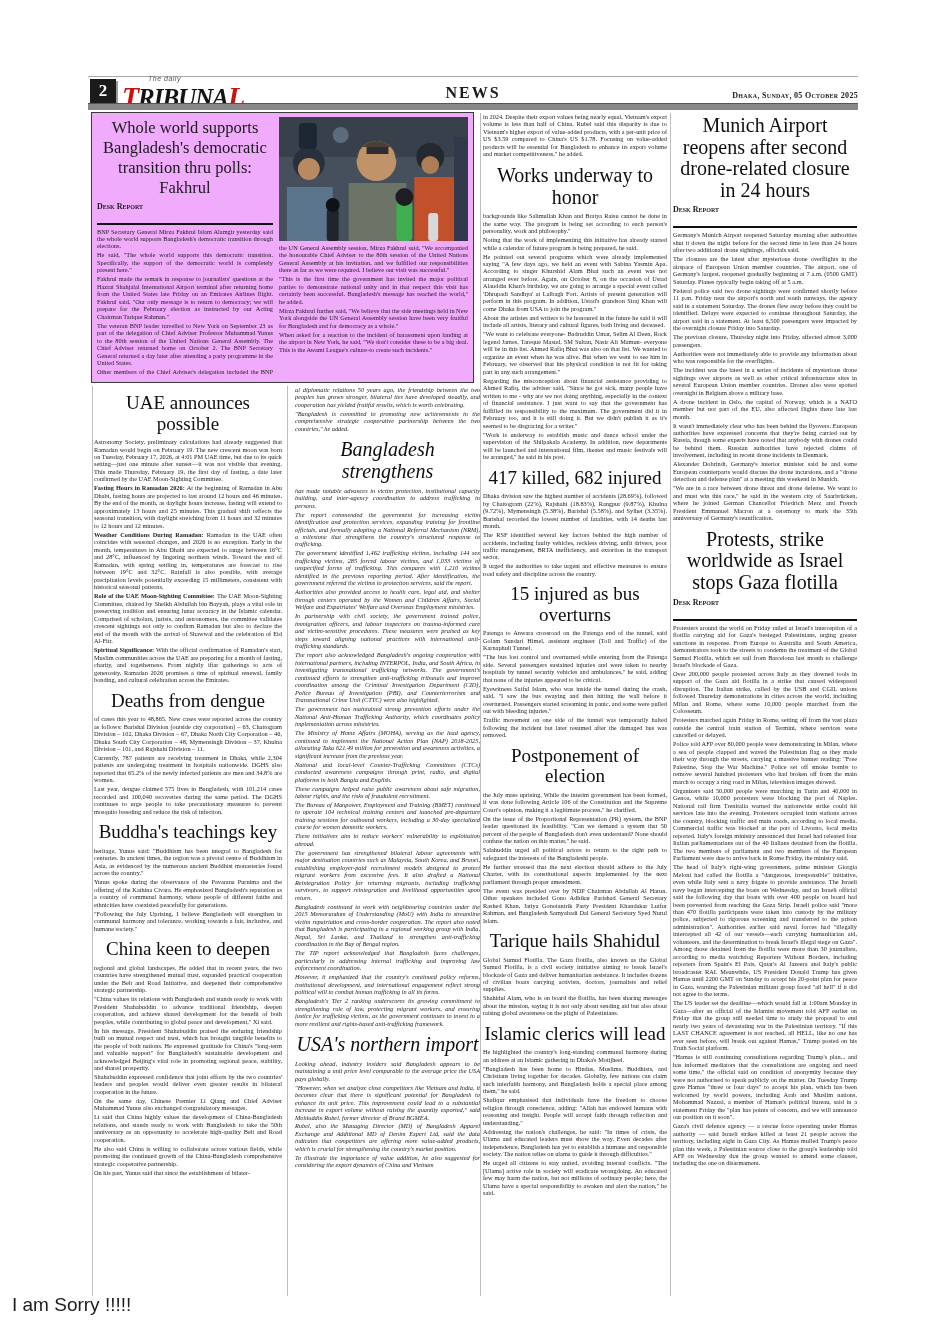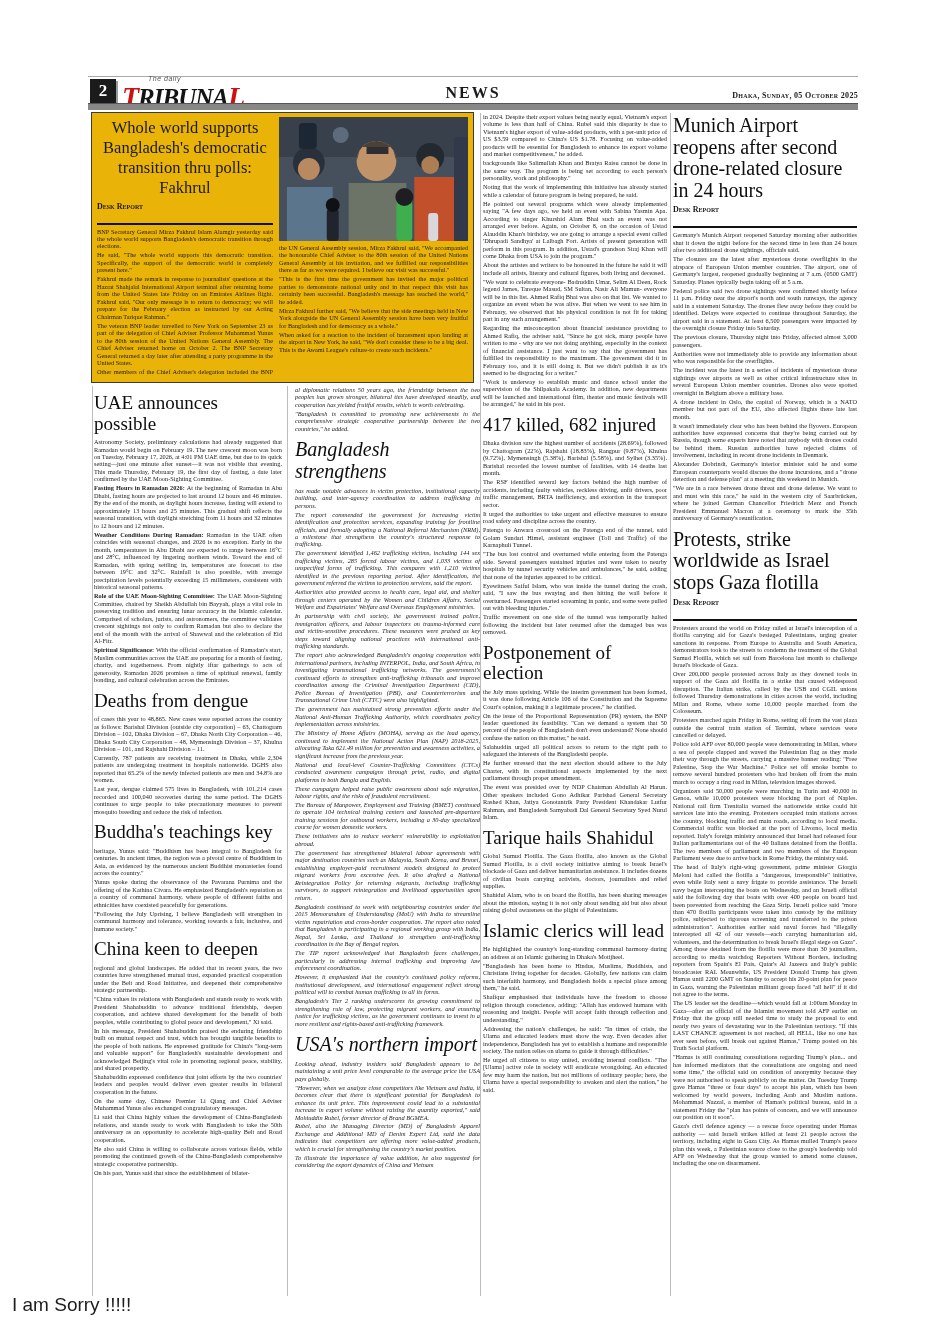"Whole world supports Bangladesh's" .leadbox { background: #eab308 -> #f0abfc }
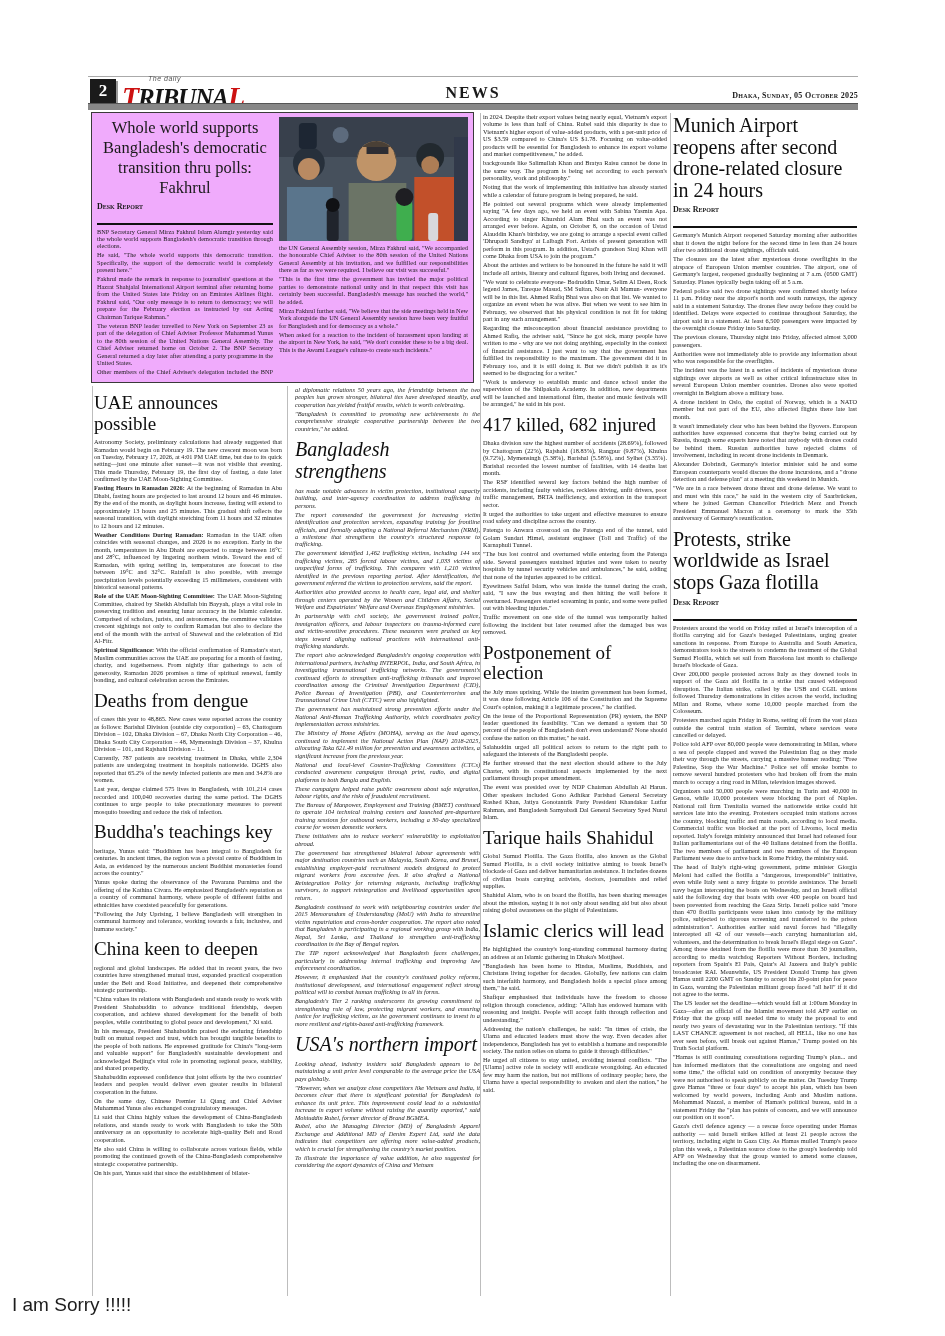"Munich Airport reopens after second" .hl { text-align: left -> center }
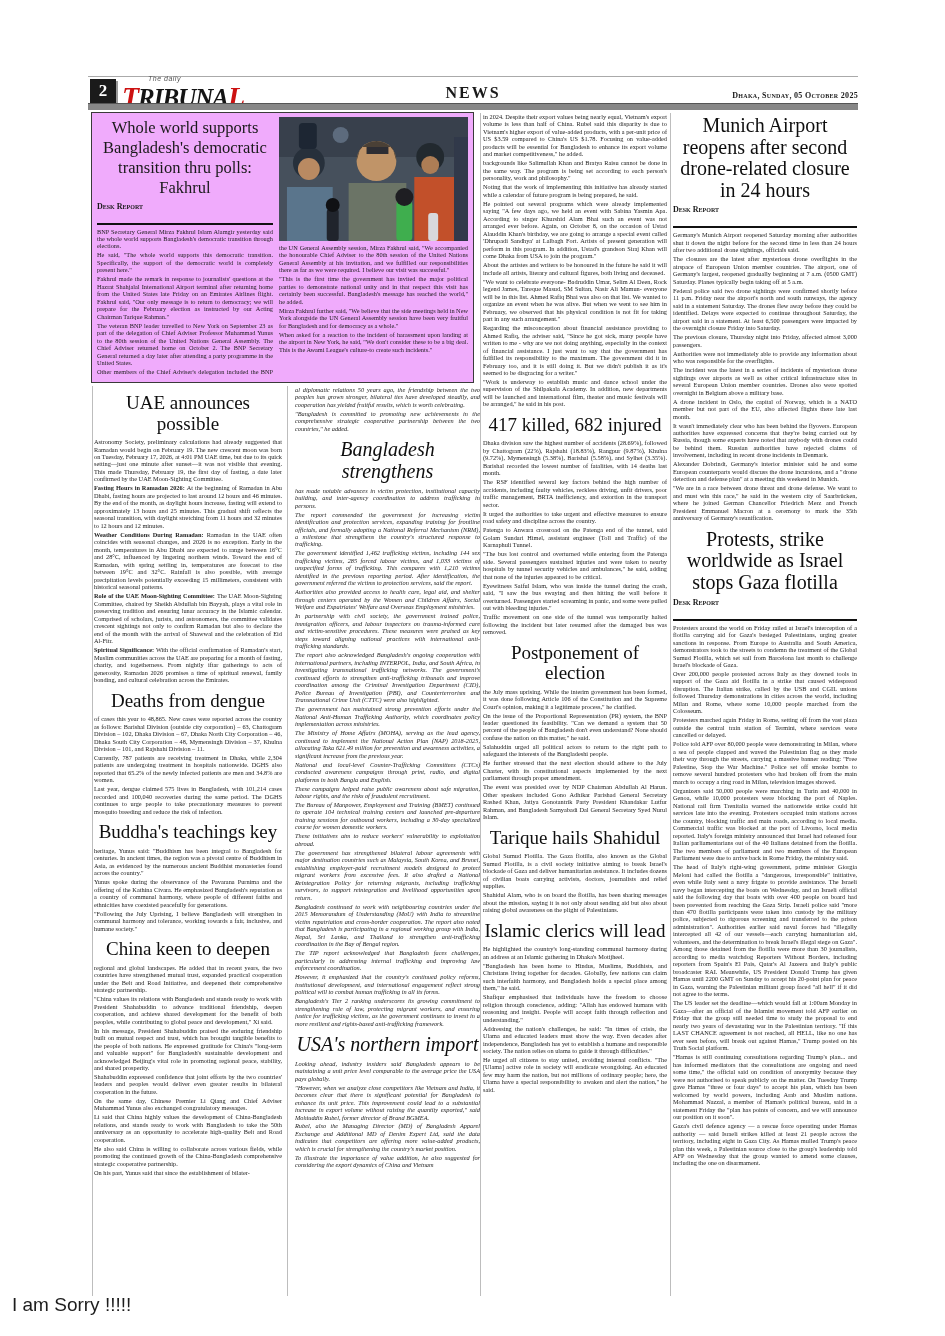"Works underway to honor" h2.hl { html: none -> <h2>Works underway to honor</h2> }
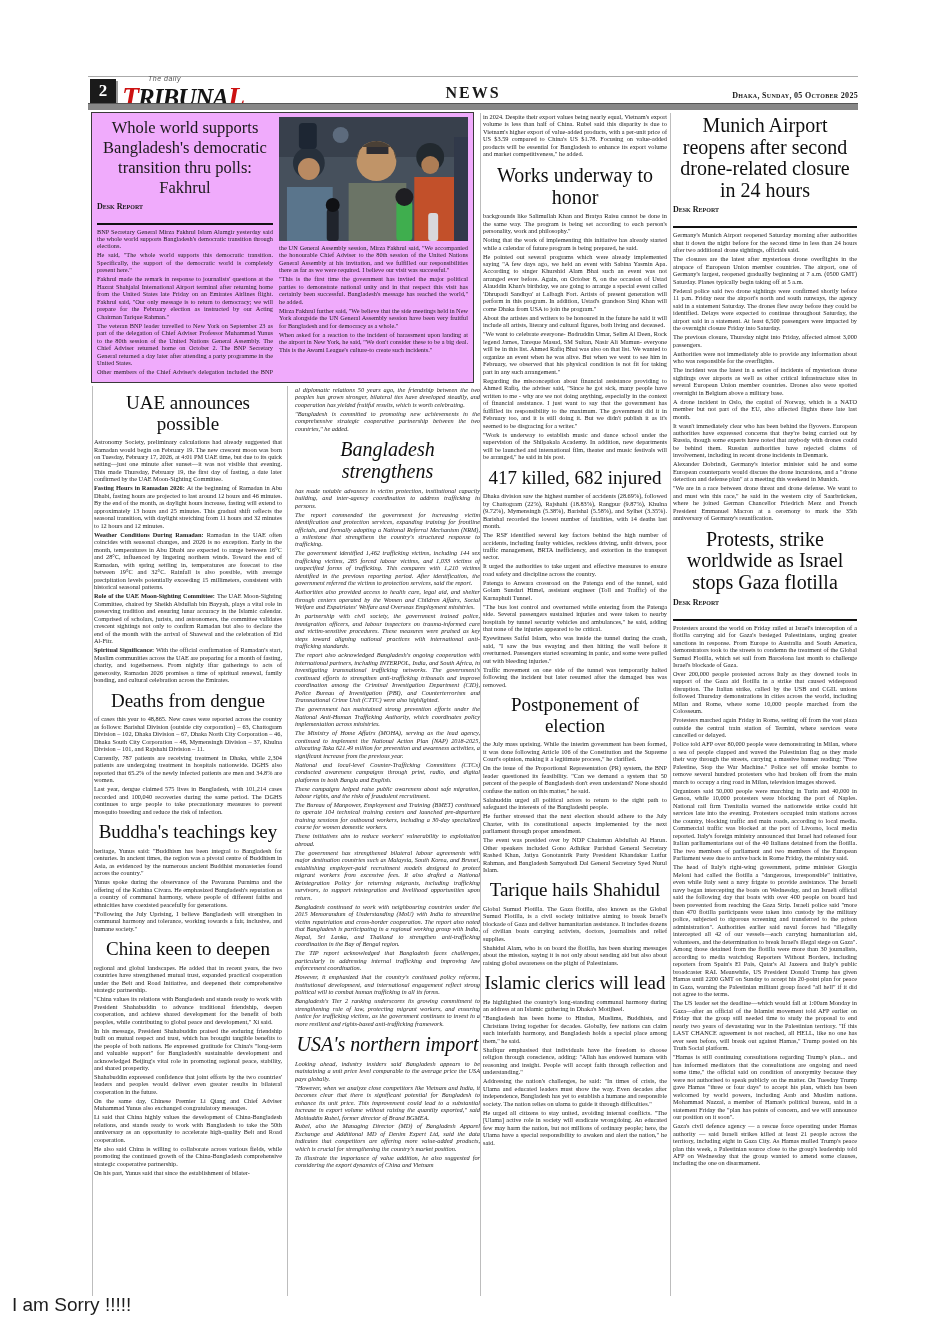"15 injured as bus overturns" h2.hl { html: none -> <h2>15 injured as bus overturns</h2> }
